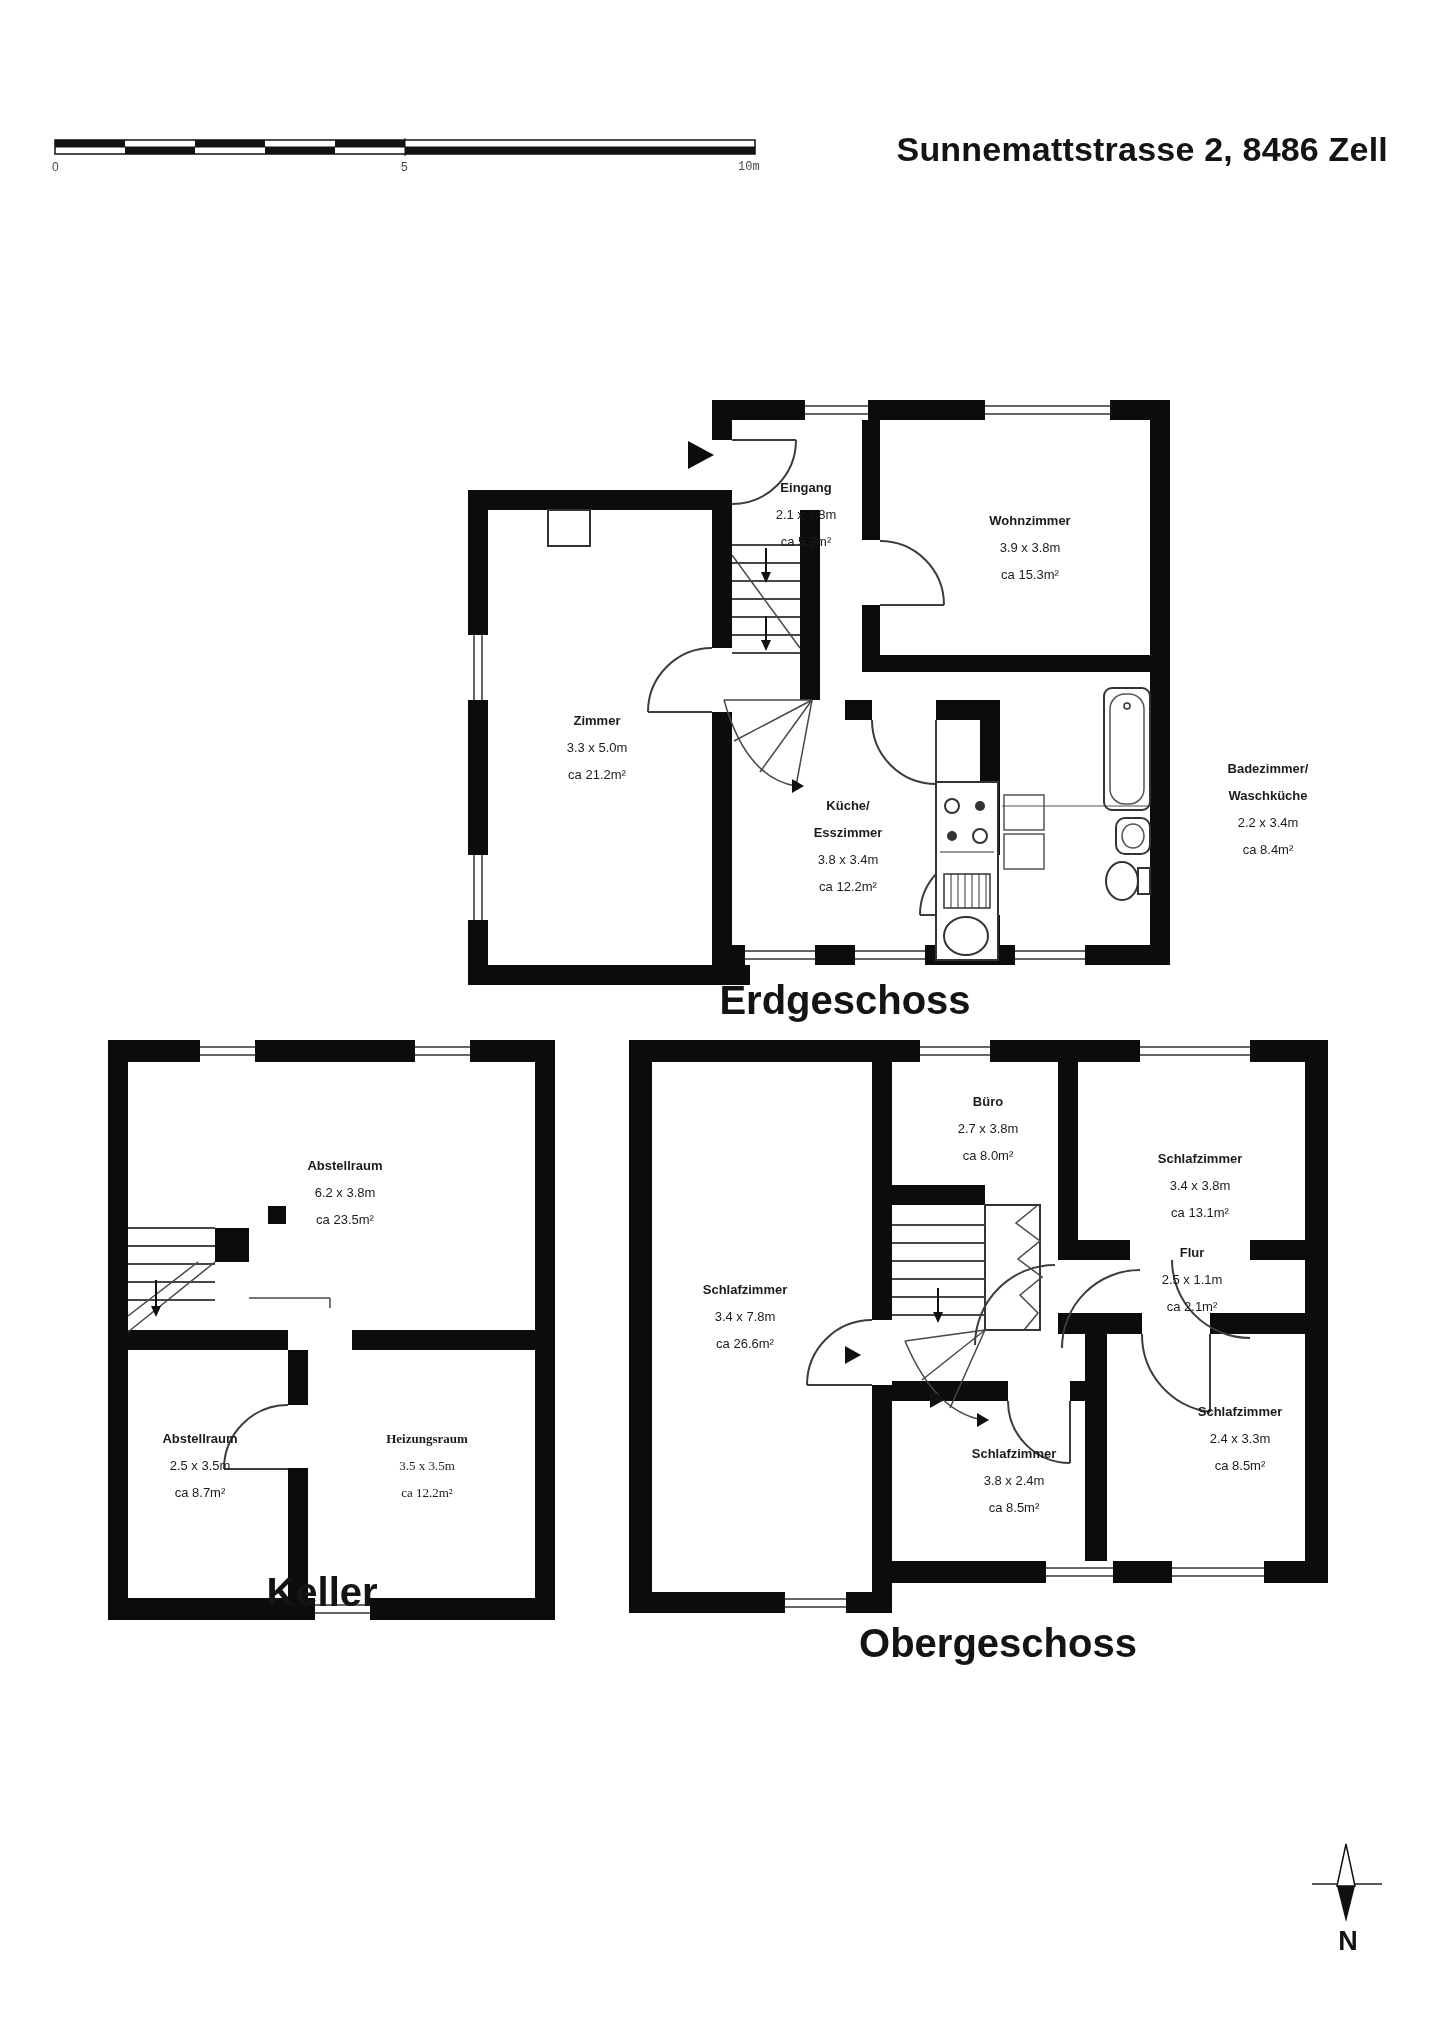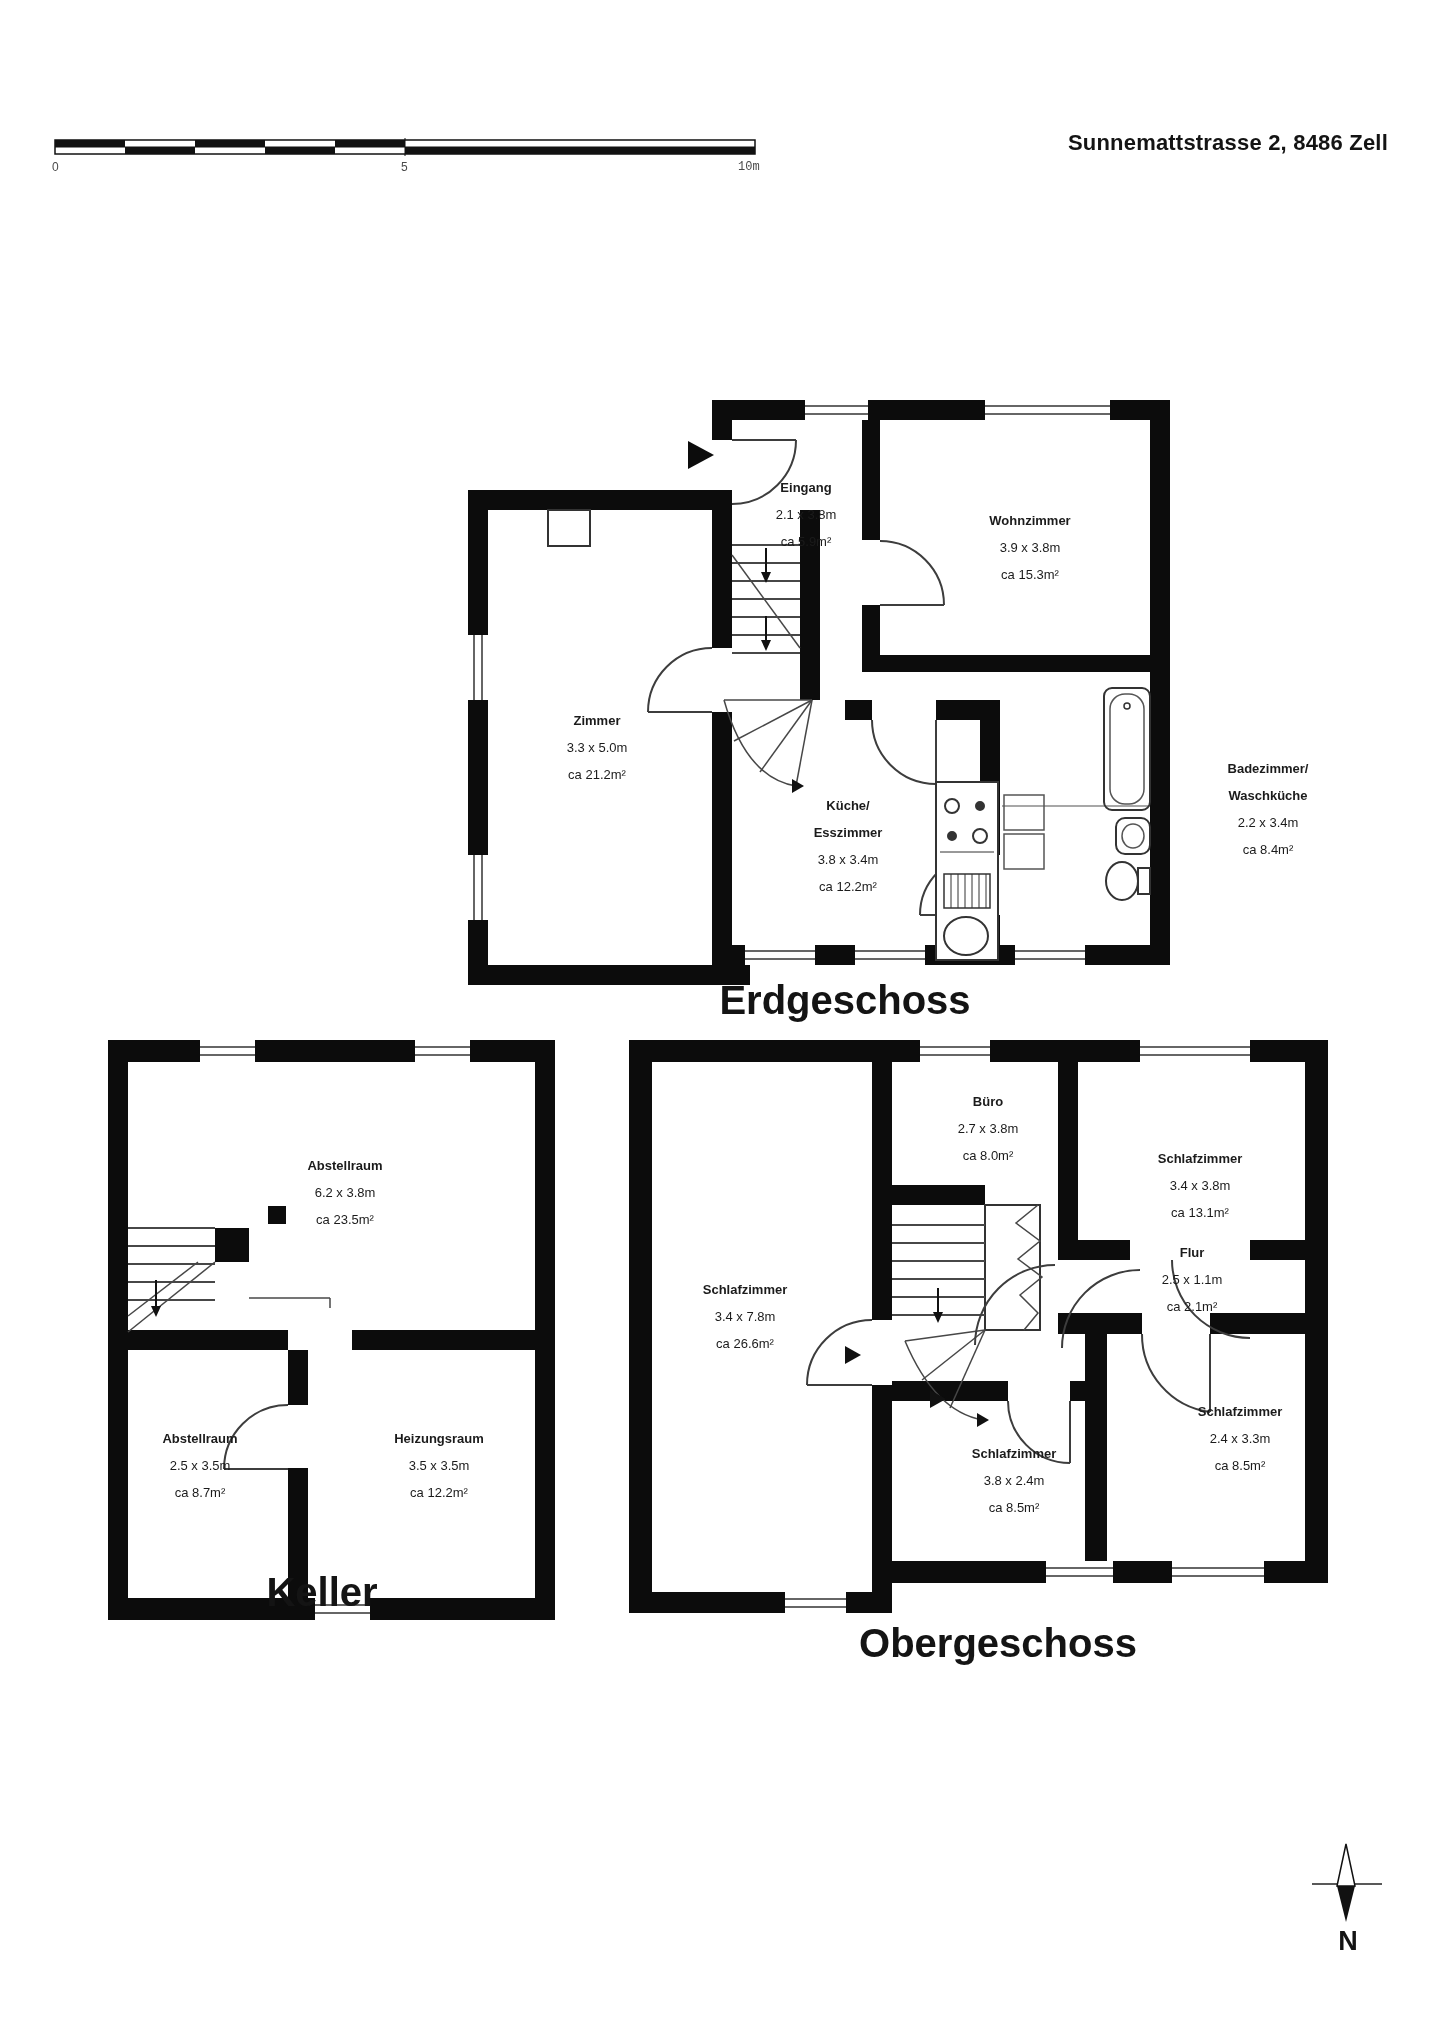"Sunnemattstrasse 2, 8486 Zell" .hdr-title { font-size: 22px -> 34px }
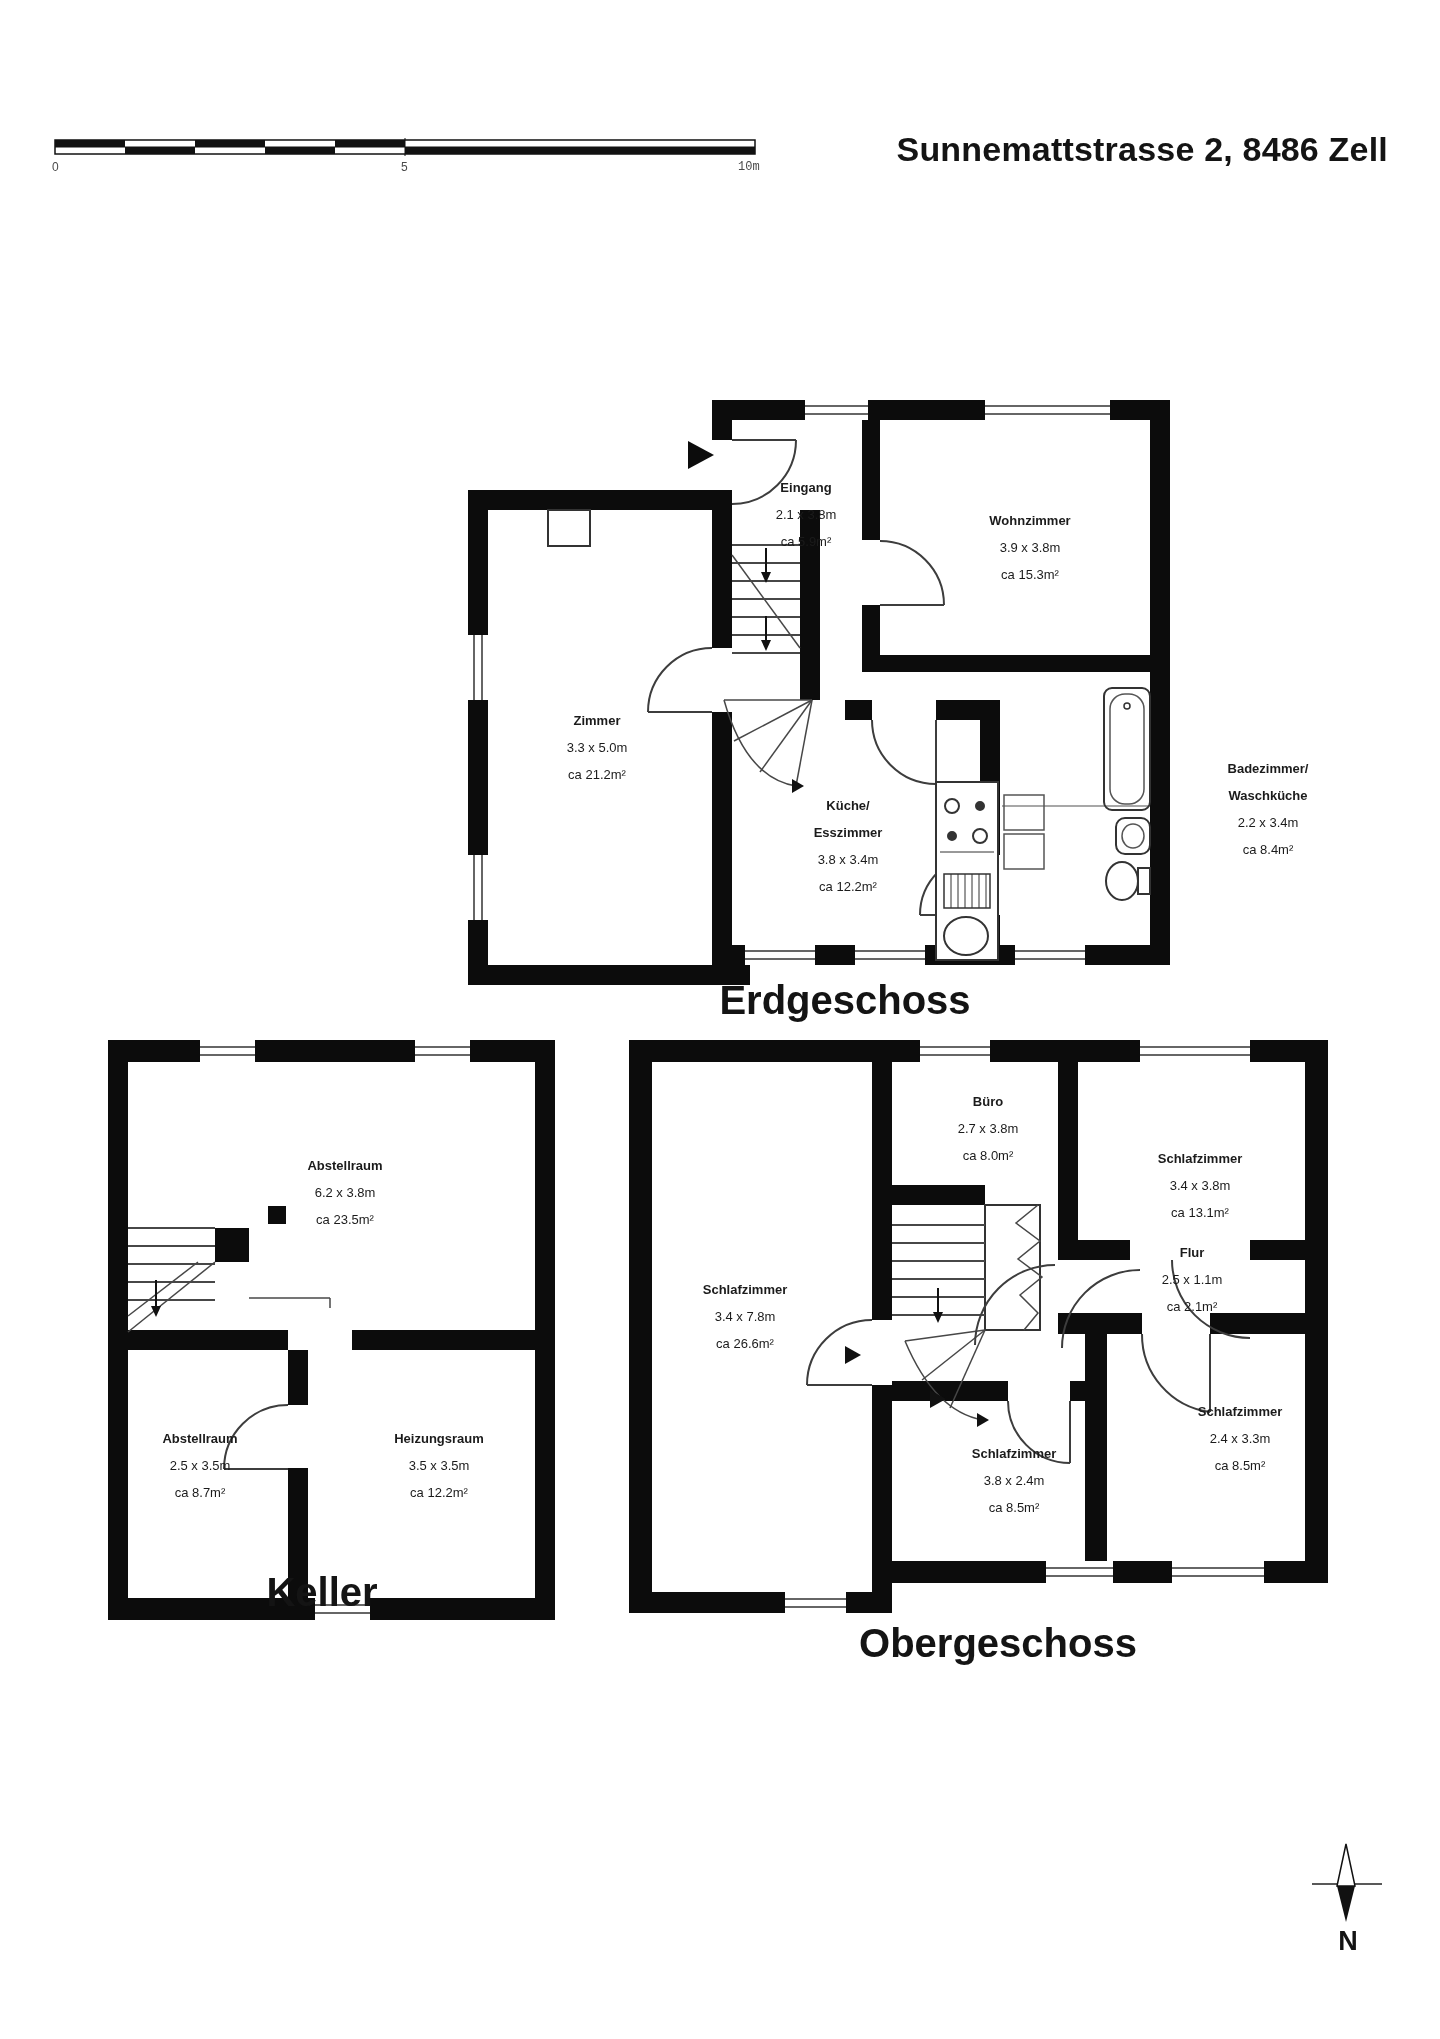"Heizungsraum" div.room-label { font-family: none -> Liberation Serif, serif; left: 439px -> 427px }
